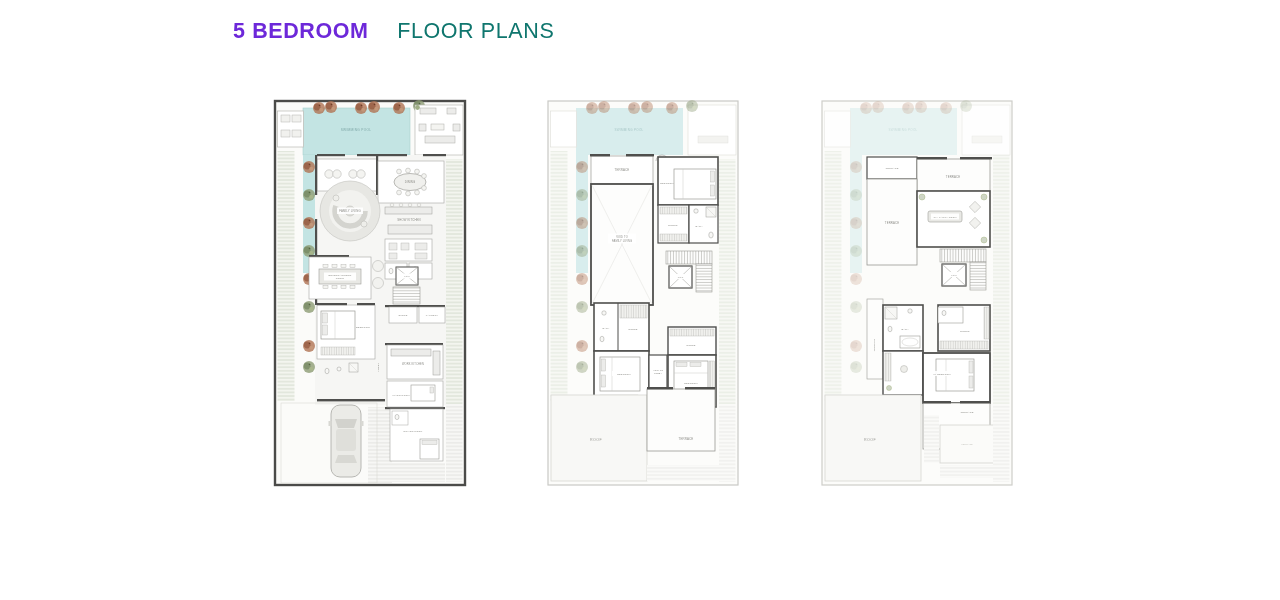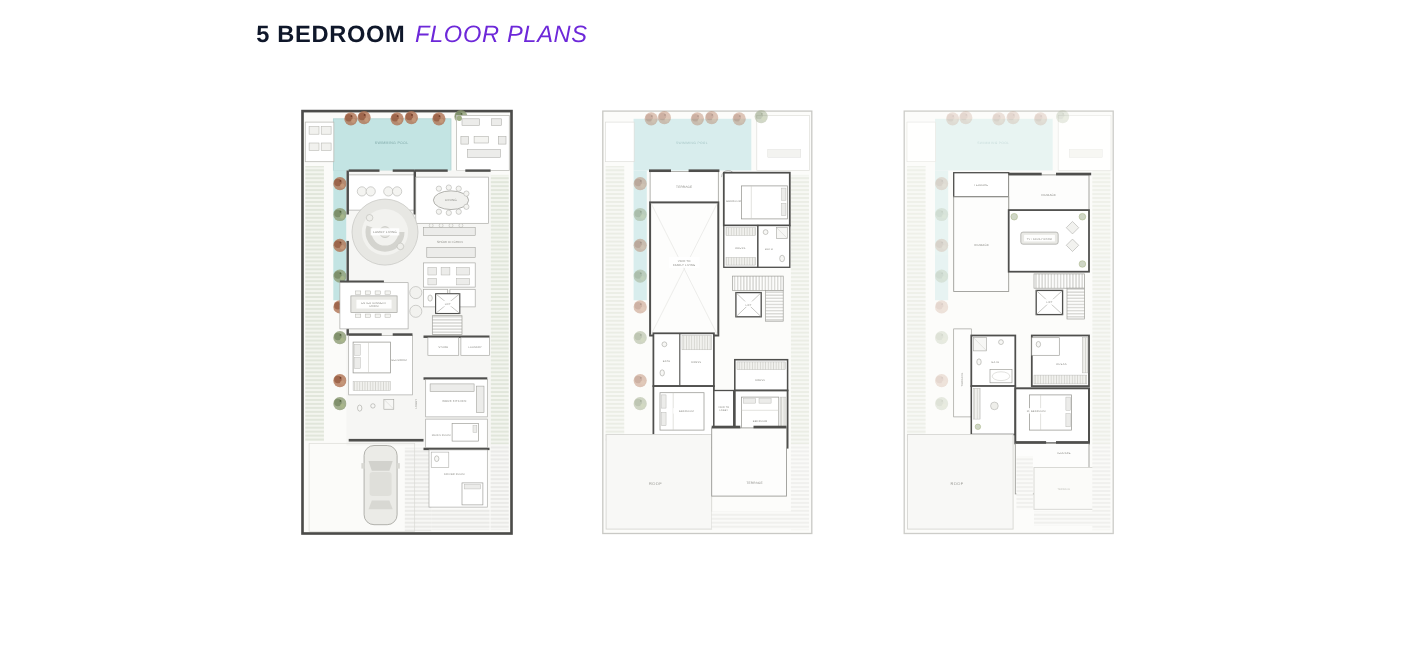"5 BEDROOM" .page-title .b { color: #0f172a -> #6d28d9 }
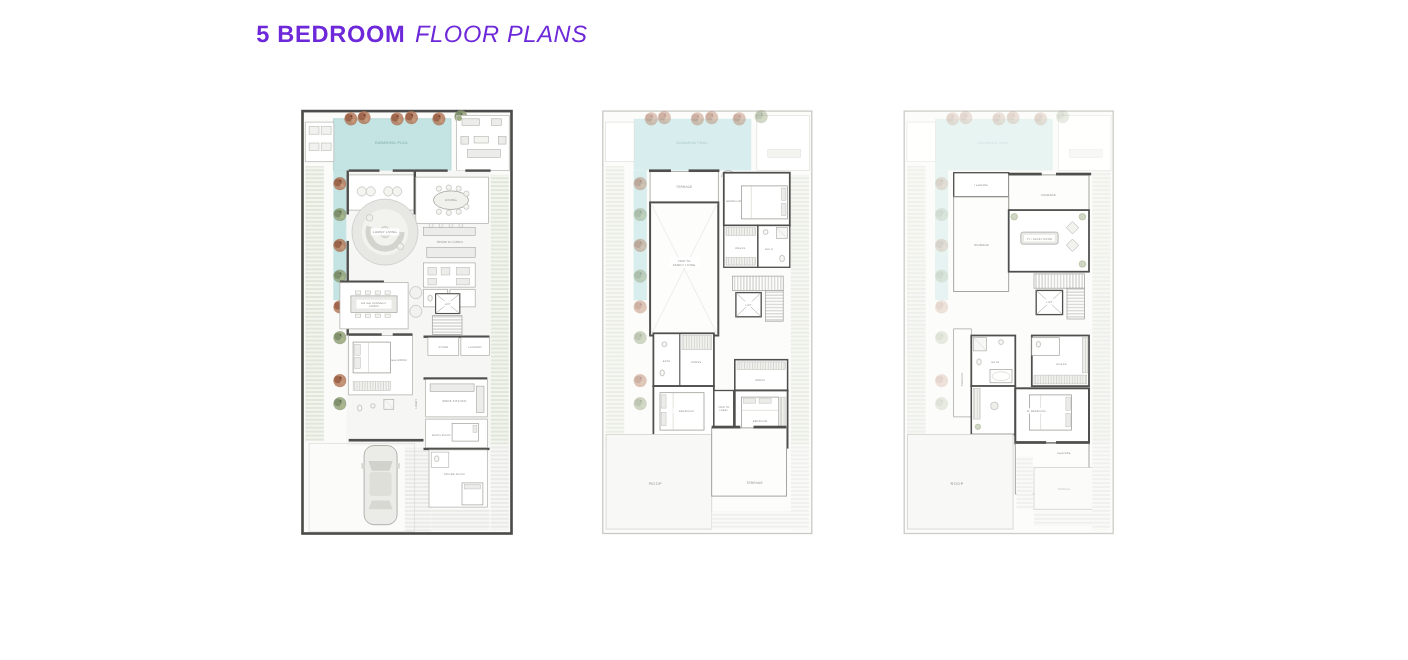"FLOOR PLANS" .page-title .l { color: #6d28d9 -> #0f766e; font-style: italic -> none; margin-left: 2px -> 22px }
